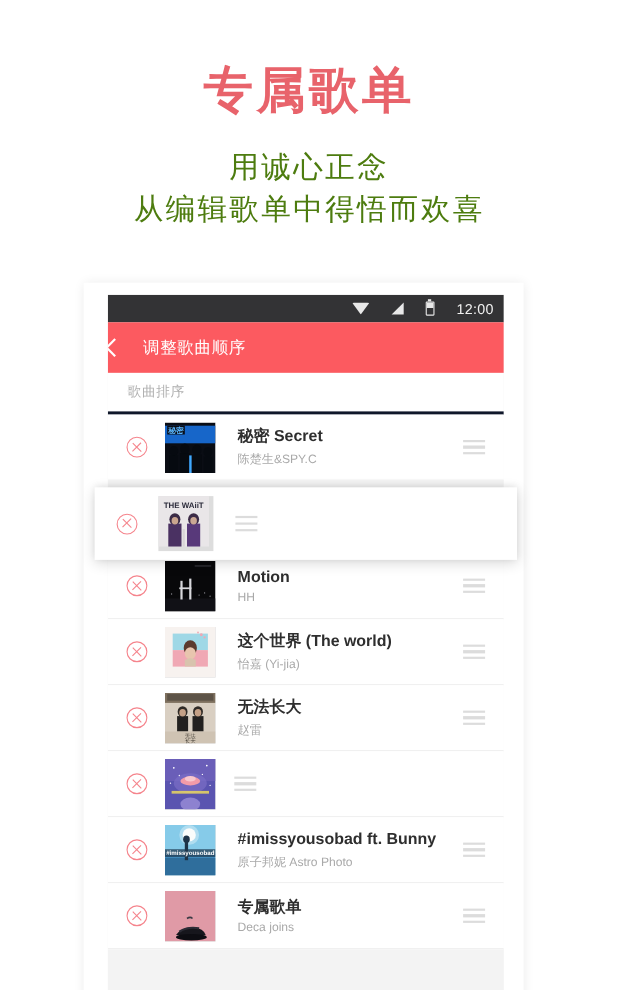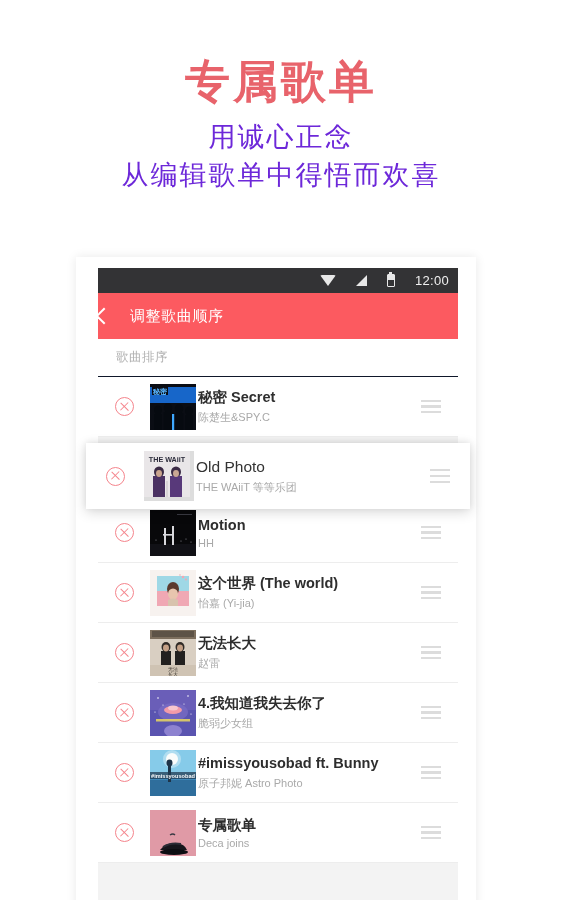"用诚心正念" .promo-sub { color: #6d28d9 -> #4d7c0f; margin-top: 10px -> 26px }
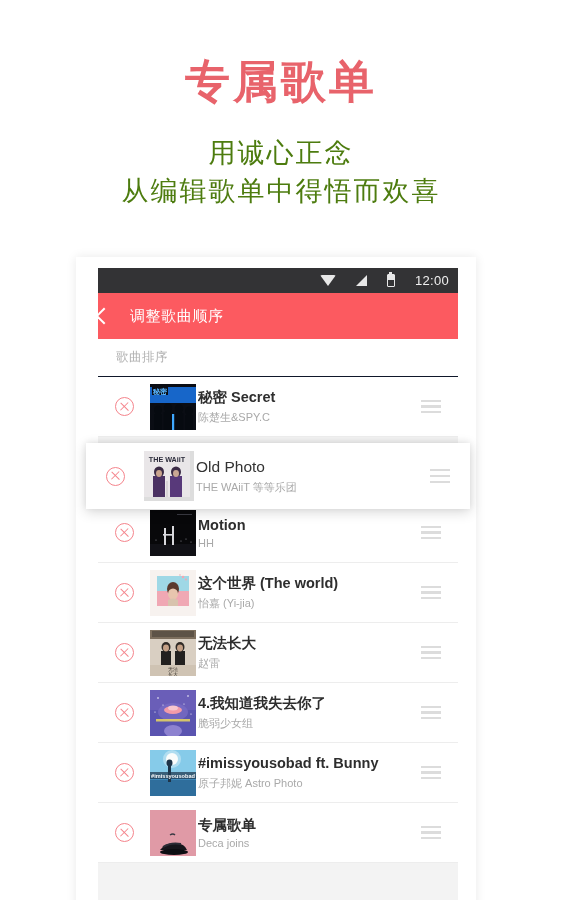"歌曲排序" .section-label { border-bottom: 1px solid #0f172a -> 3px solid #0f172a }
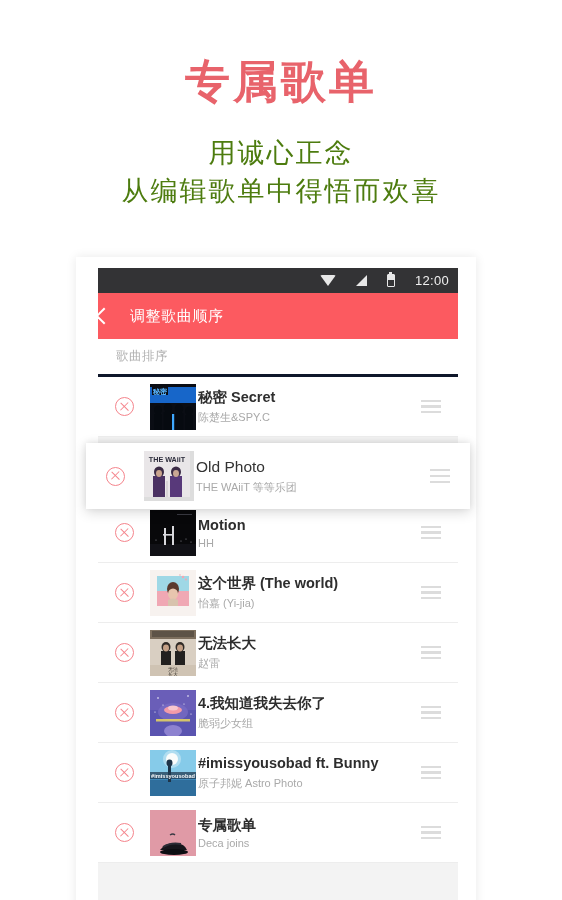"秘密 Secret" .meta { padding-left: 2px -> 20px }
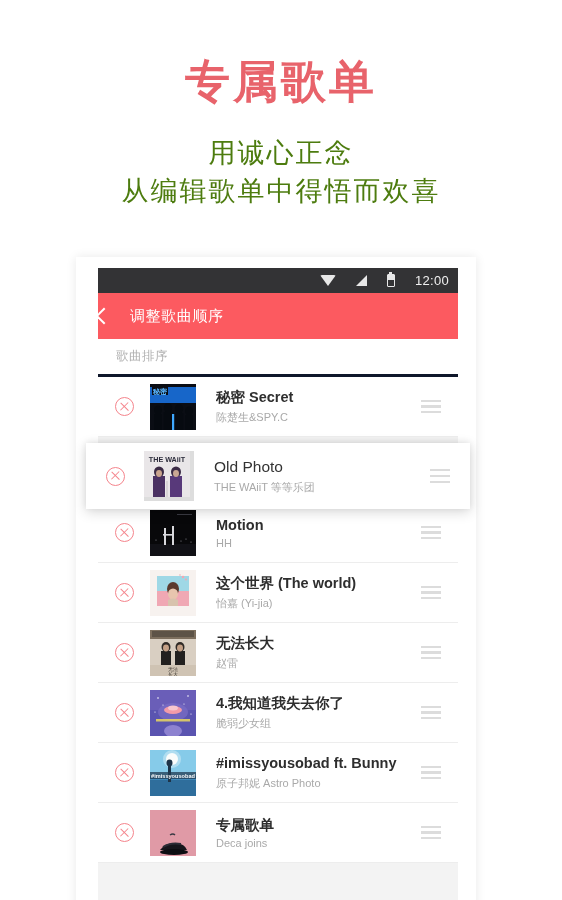"Old Photo" div.meta { html: <div> <div>Old Photo</div> <div>THE WAiiT 等等乐团</div> </div> -> none }
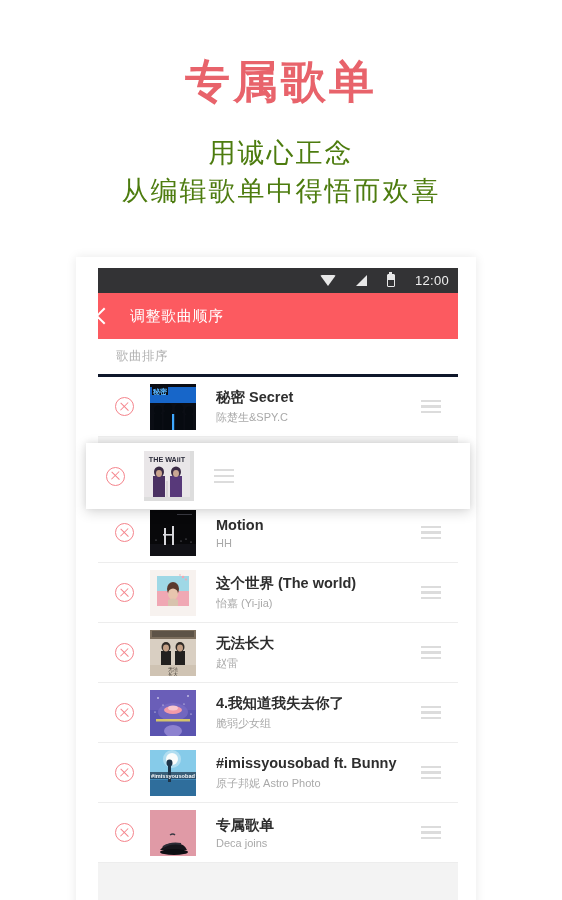"4.我知道我失去你了" div.meta { html: <div> <div>4.我知道我失去你了</div> <div>脆弱少女组</div> </div> -> none }
